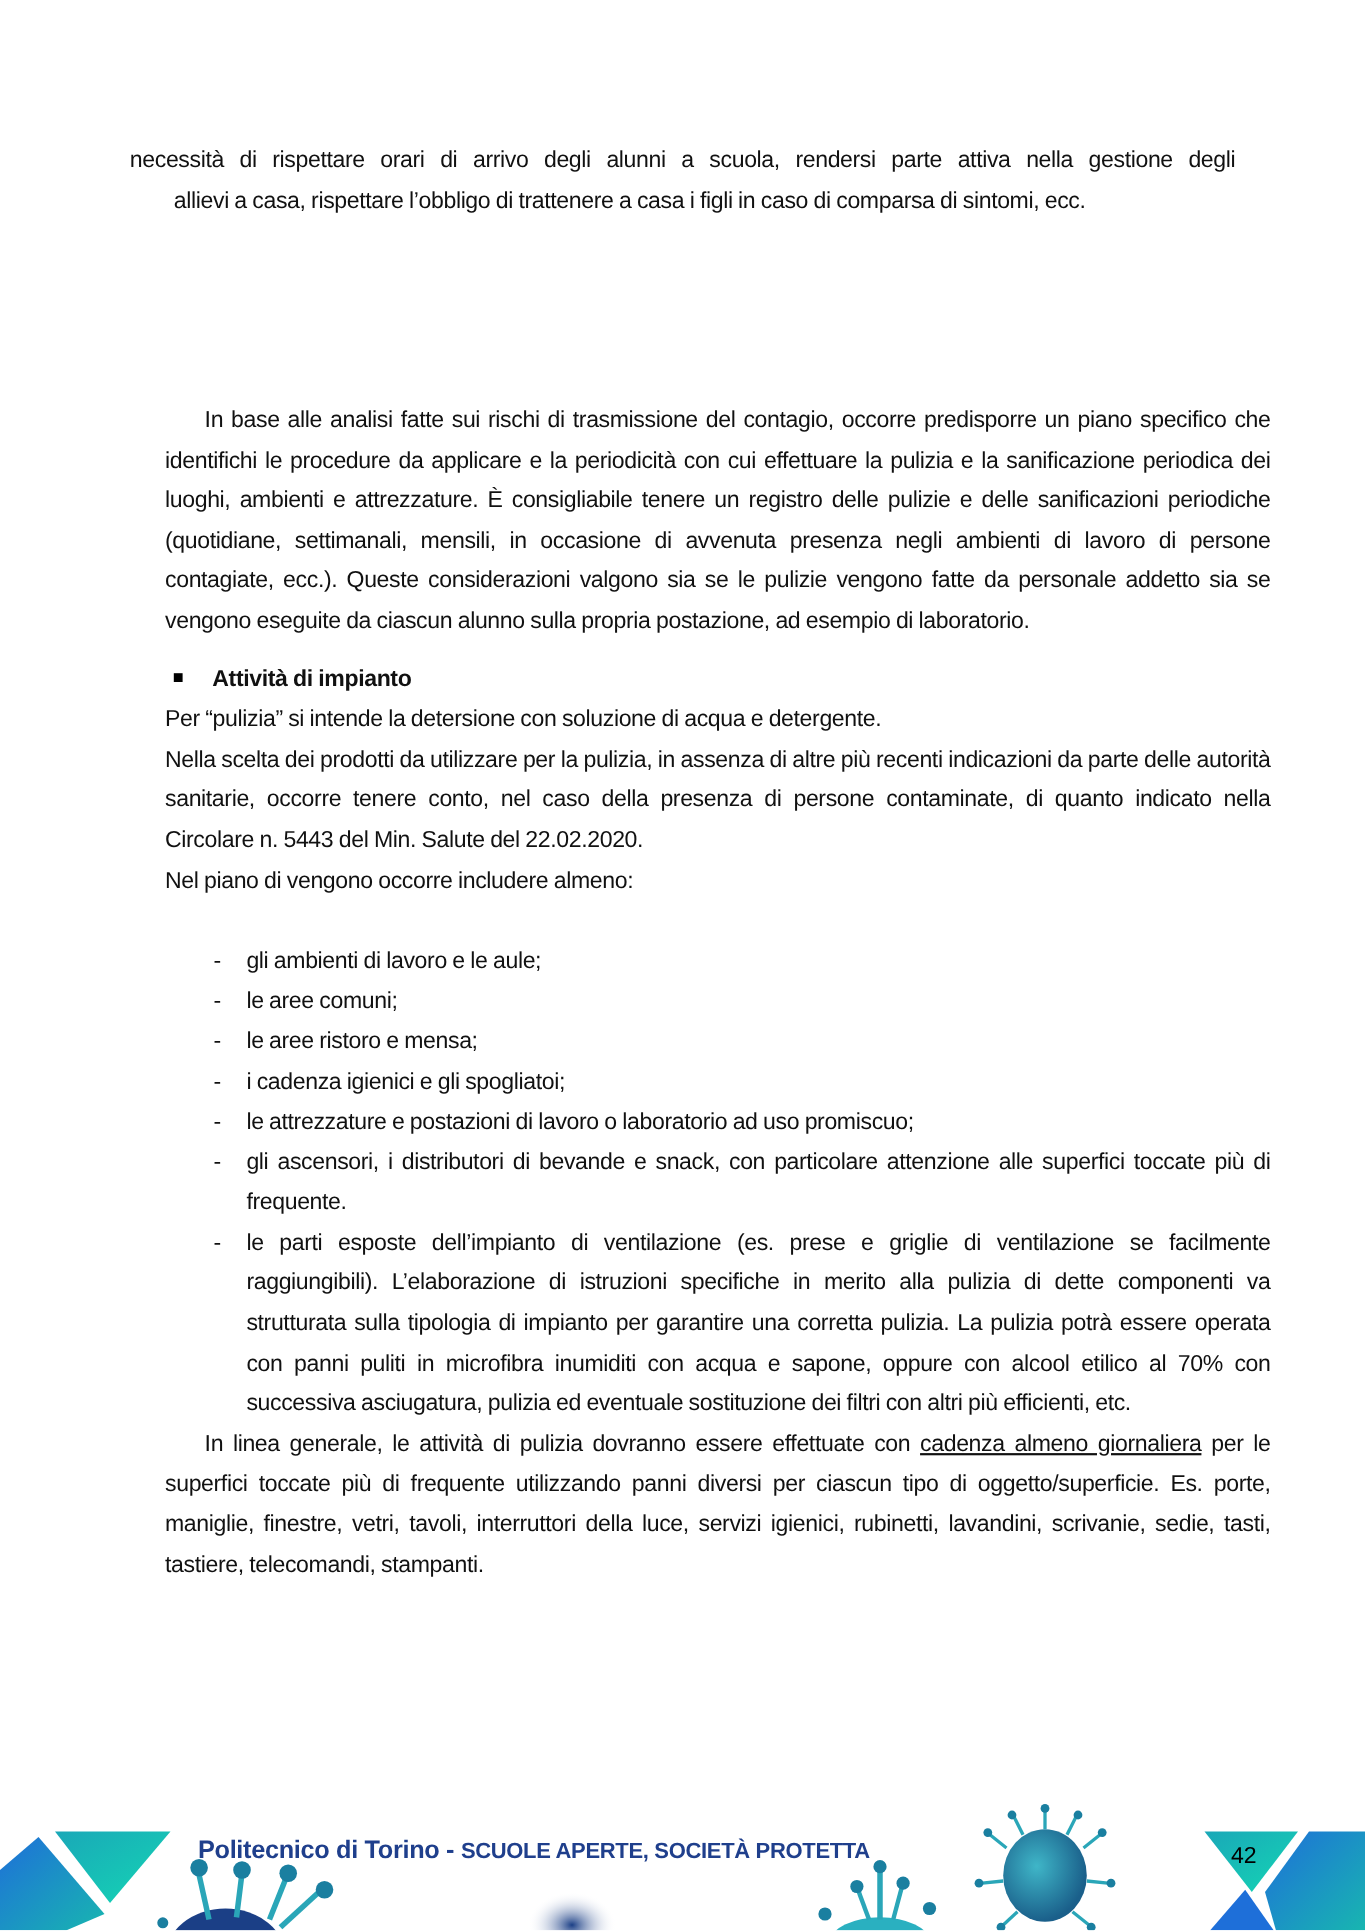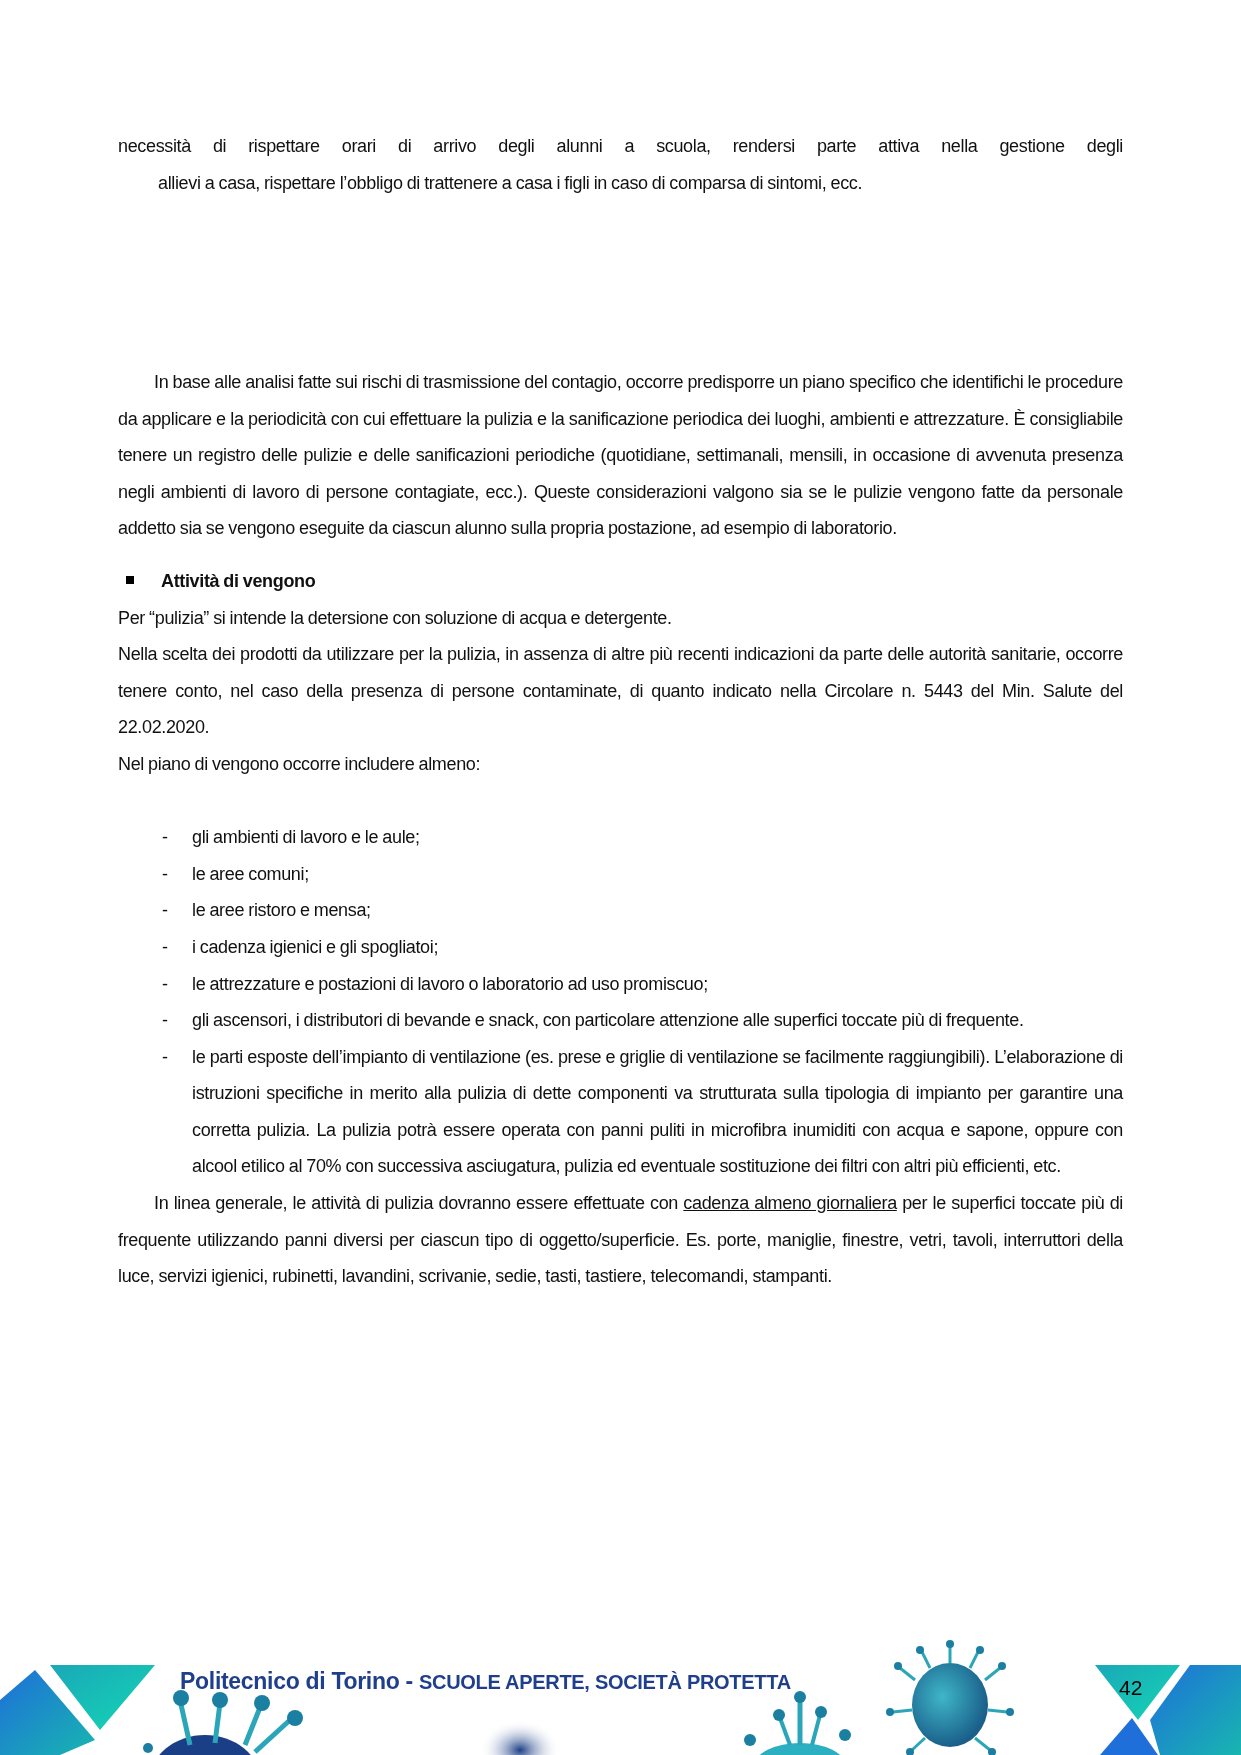"necessità di rispettare orari di" .body-text { font-size: 18px -> 21px }
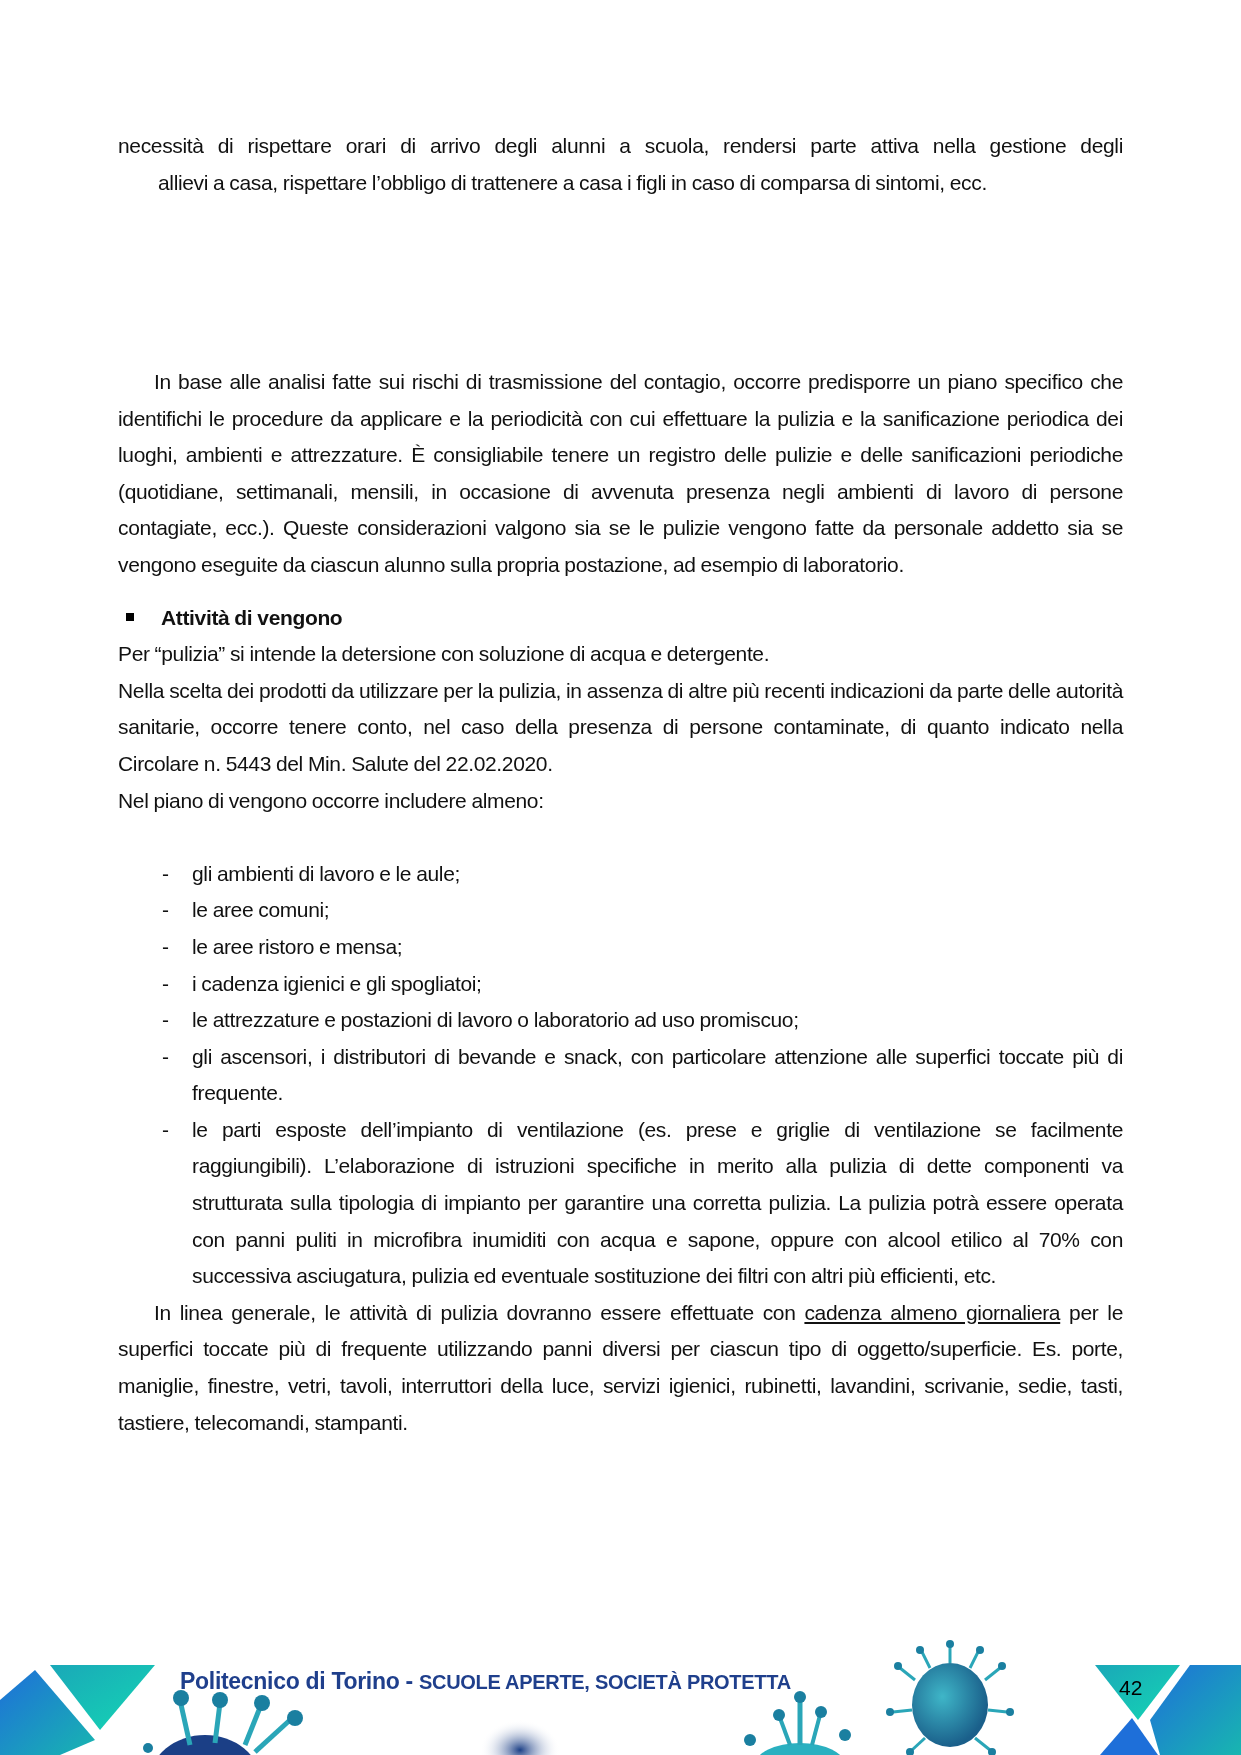"In base alle analisi fatte" div.body-text { margin-left: none -> 32px }
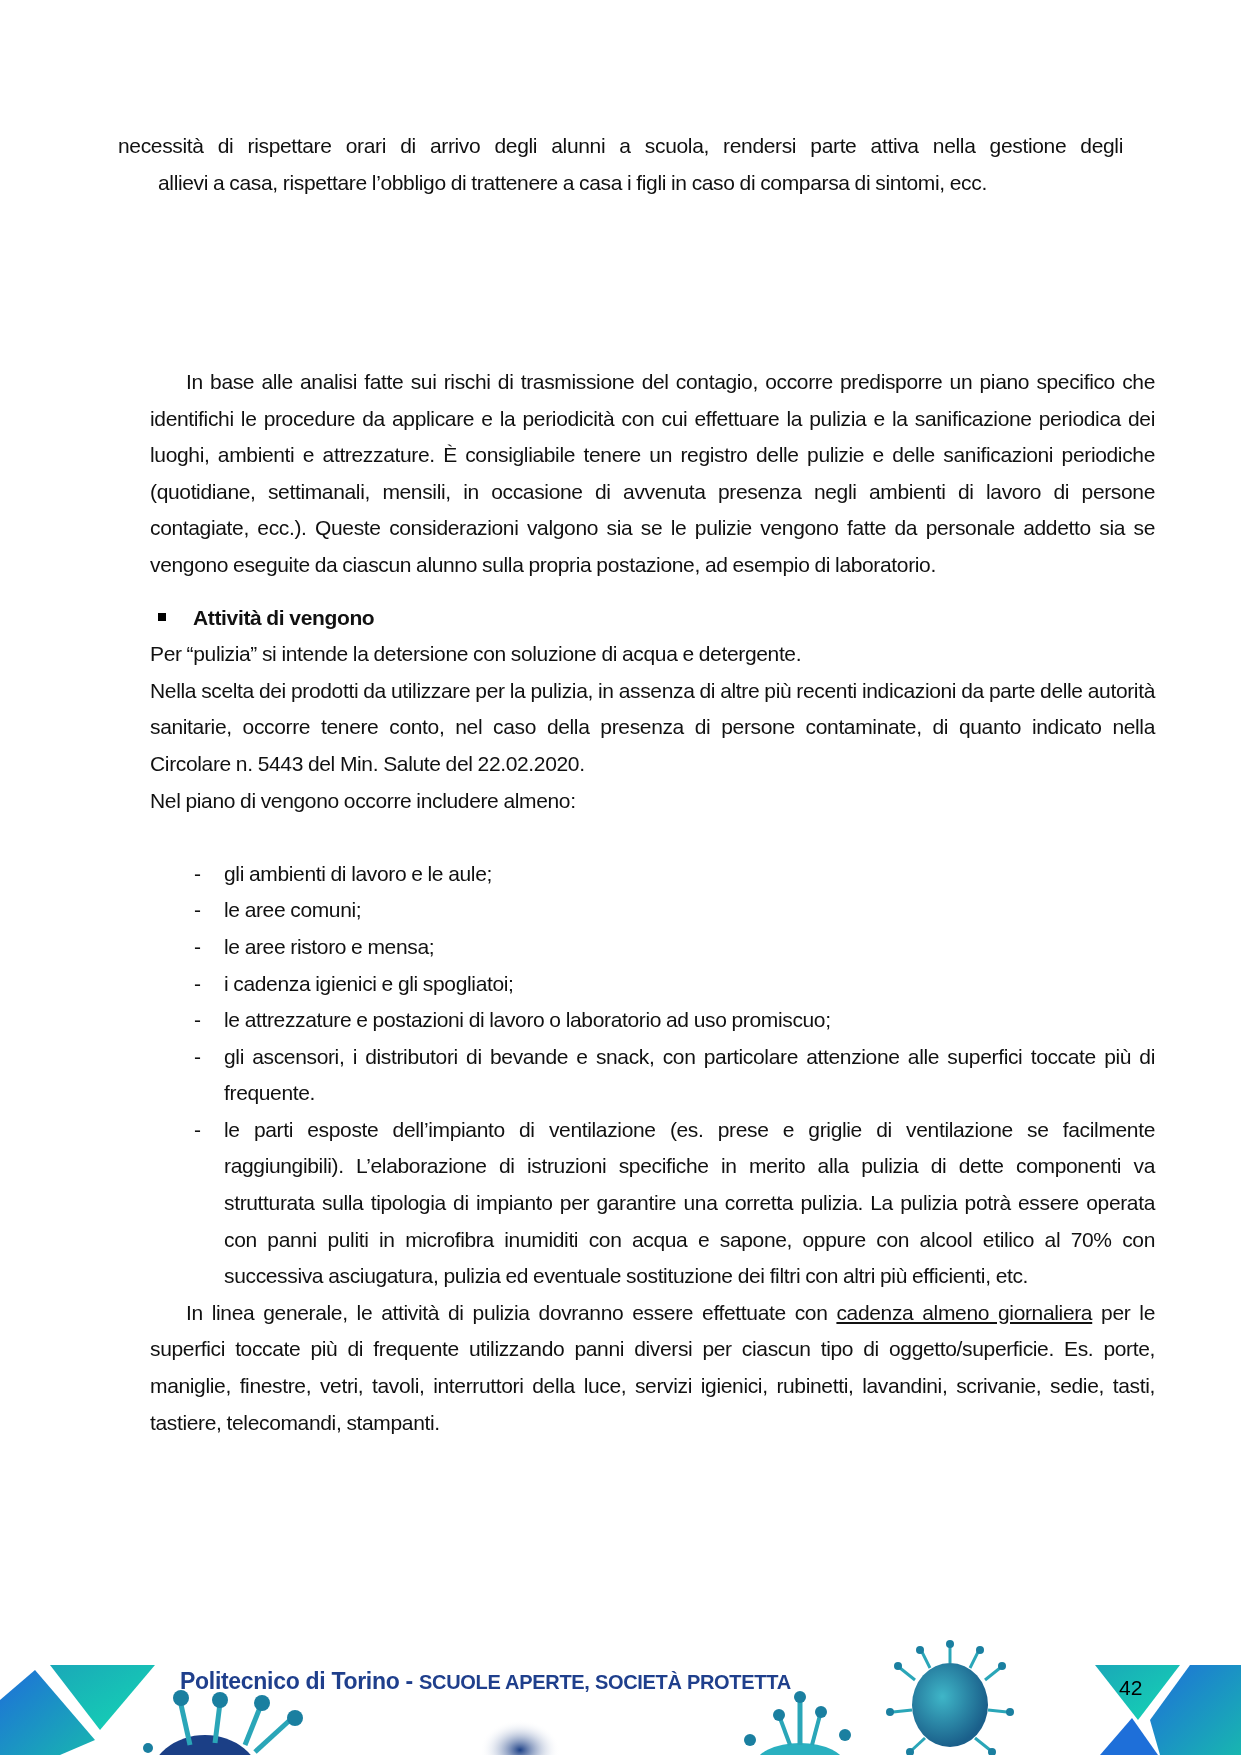"Attività di vengono" span.bold { text: vengono -> impianto }
